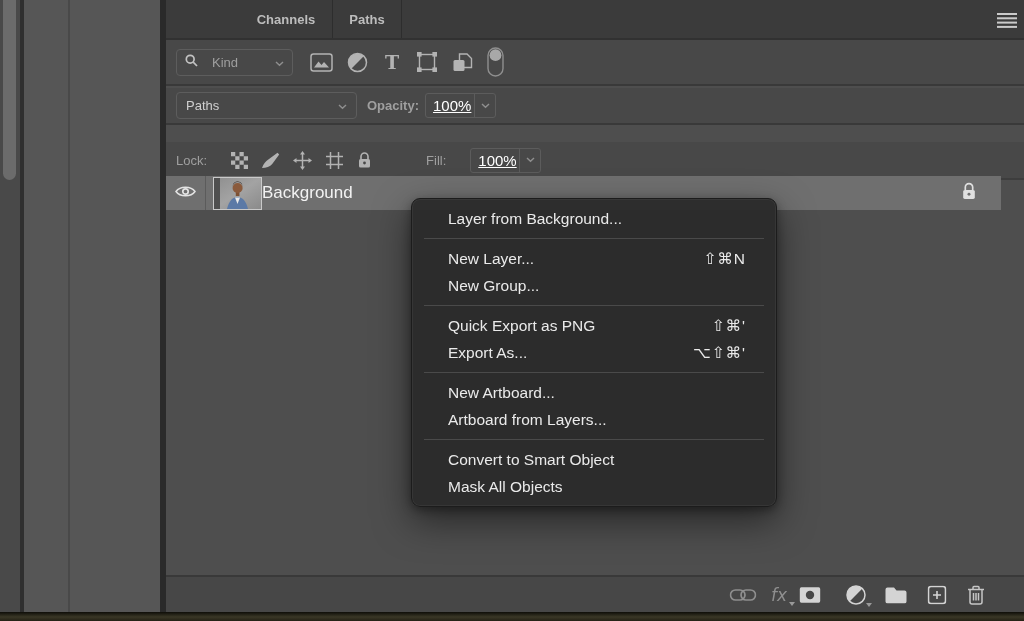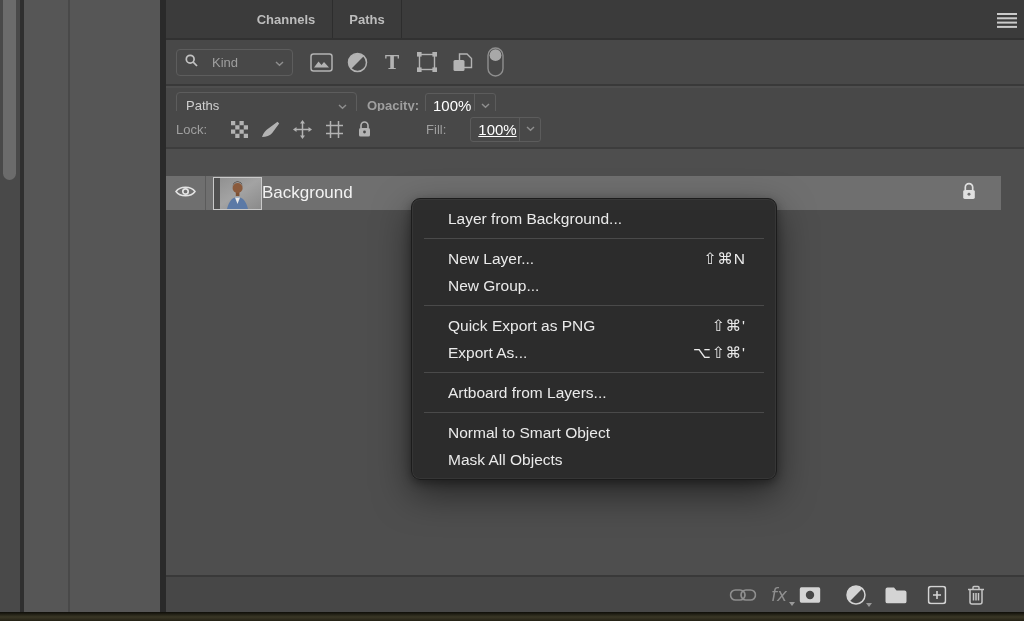"Lock:" #row-lock { top: 111px -> 142px }
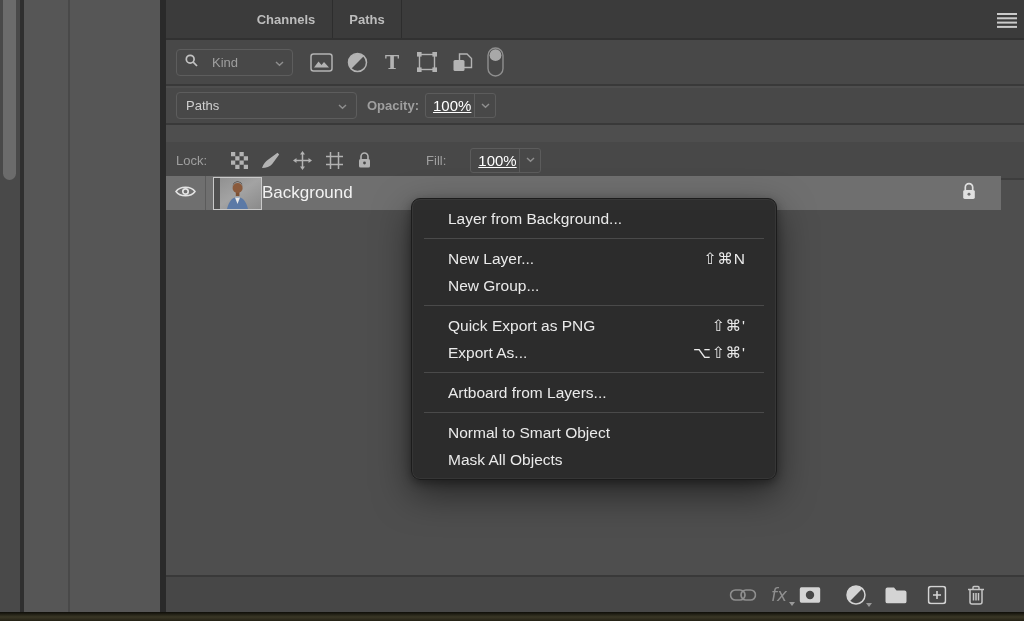"New Artboard..." div.mi { html: none -> <div> <span>New Artboard...</span> <span></span> </div> }
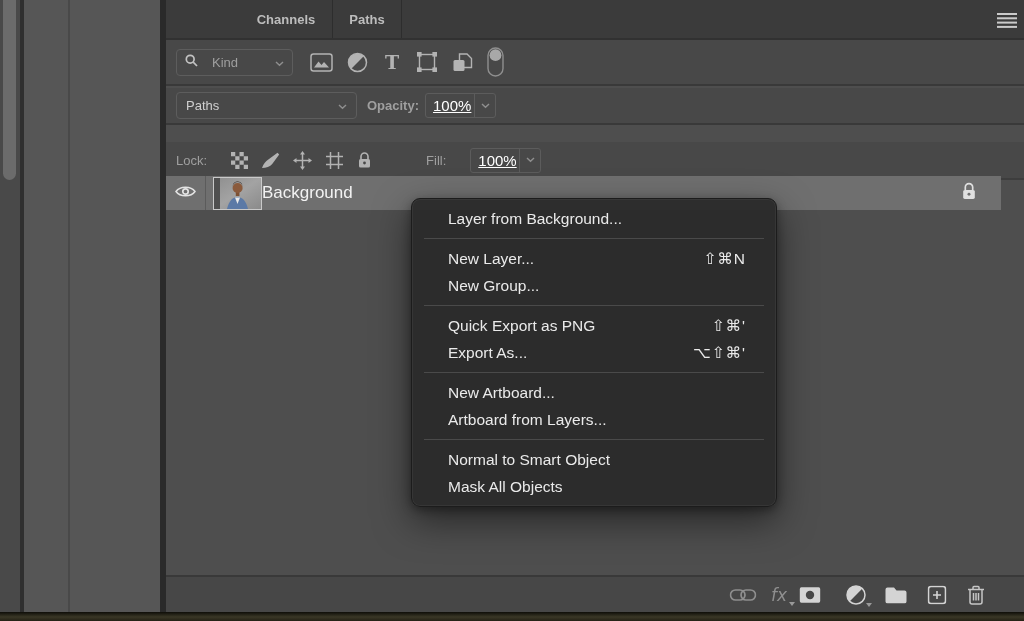"Normal to Smart Object" span.mi-label { text: Normal -> Convert }
